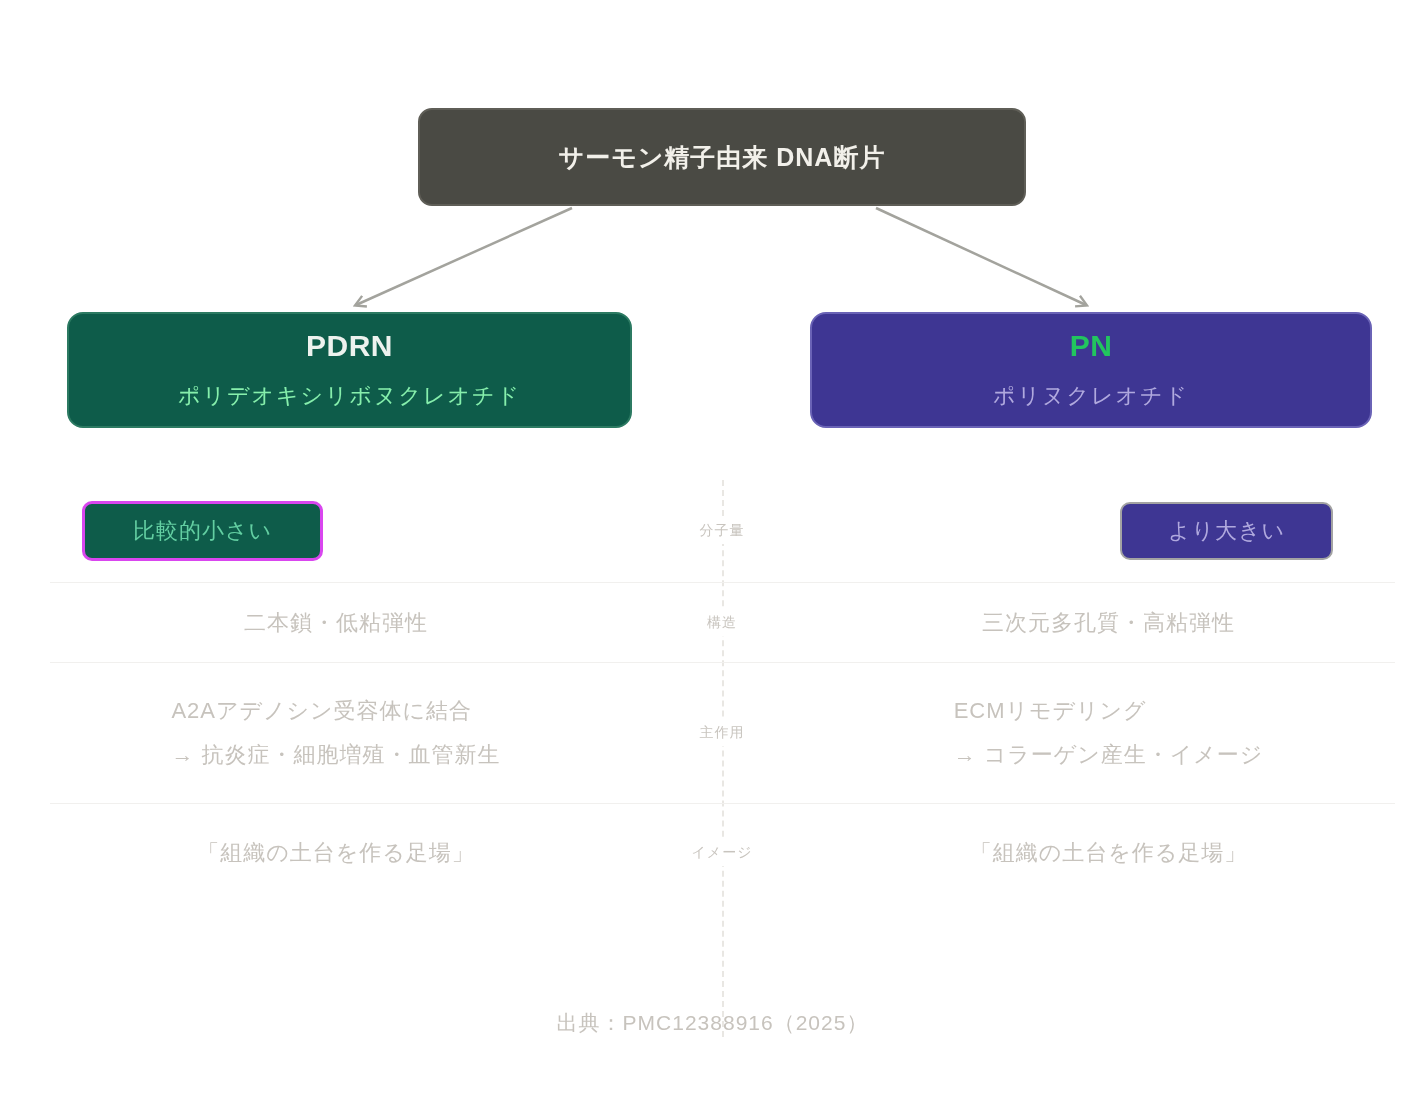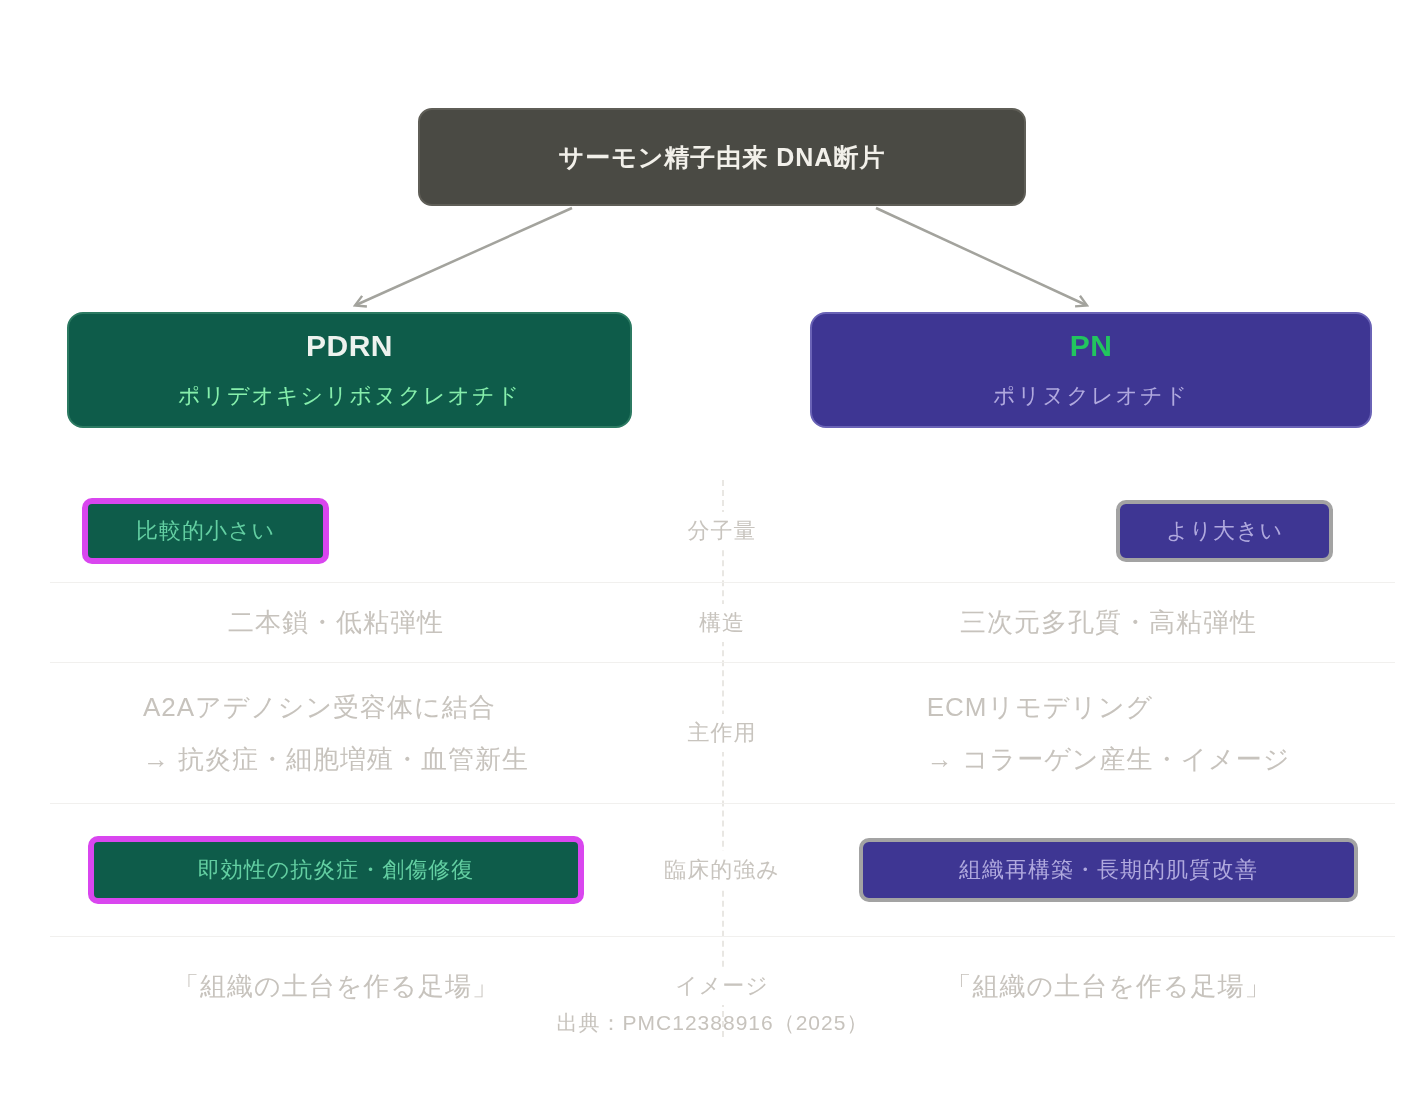"比較的小さい" .badge.green { border: 6px solid #d946ef -> 3px solid #d946ef }
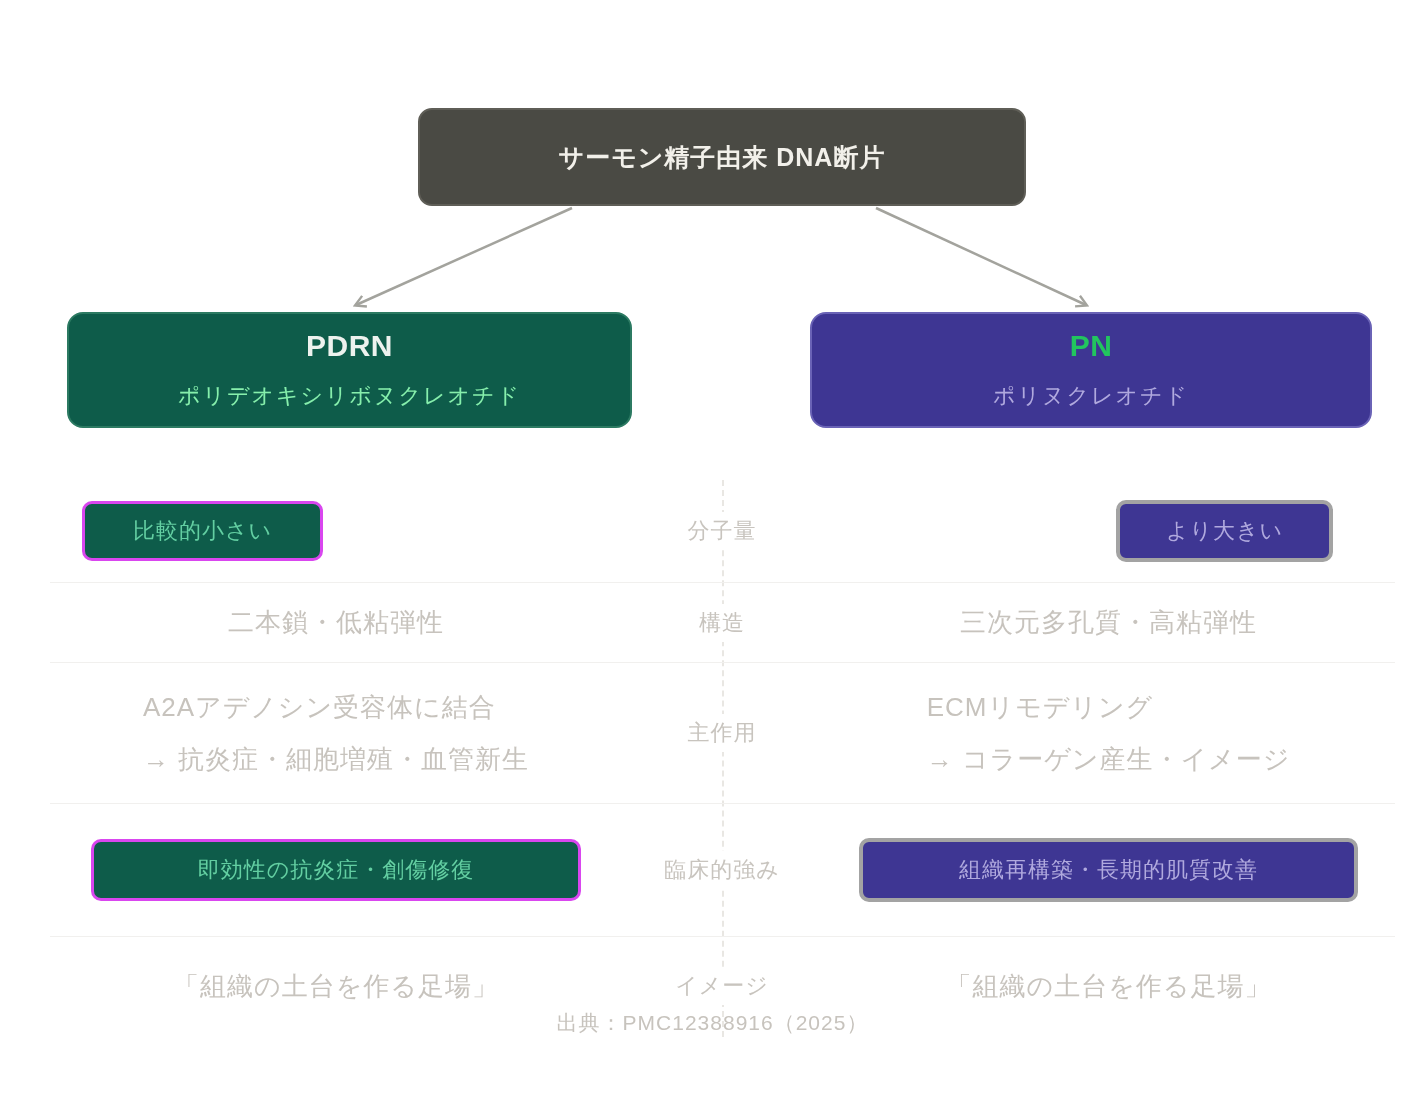"分子量" .rowlabel { font-size: 22px -> 14px }
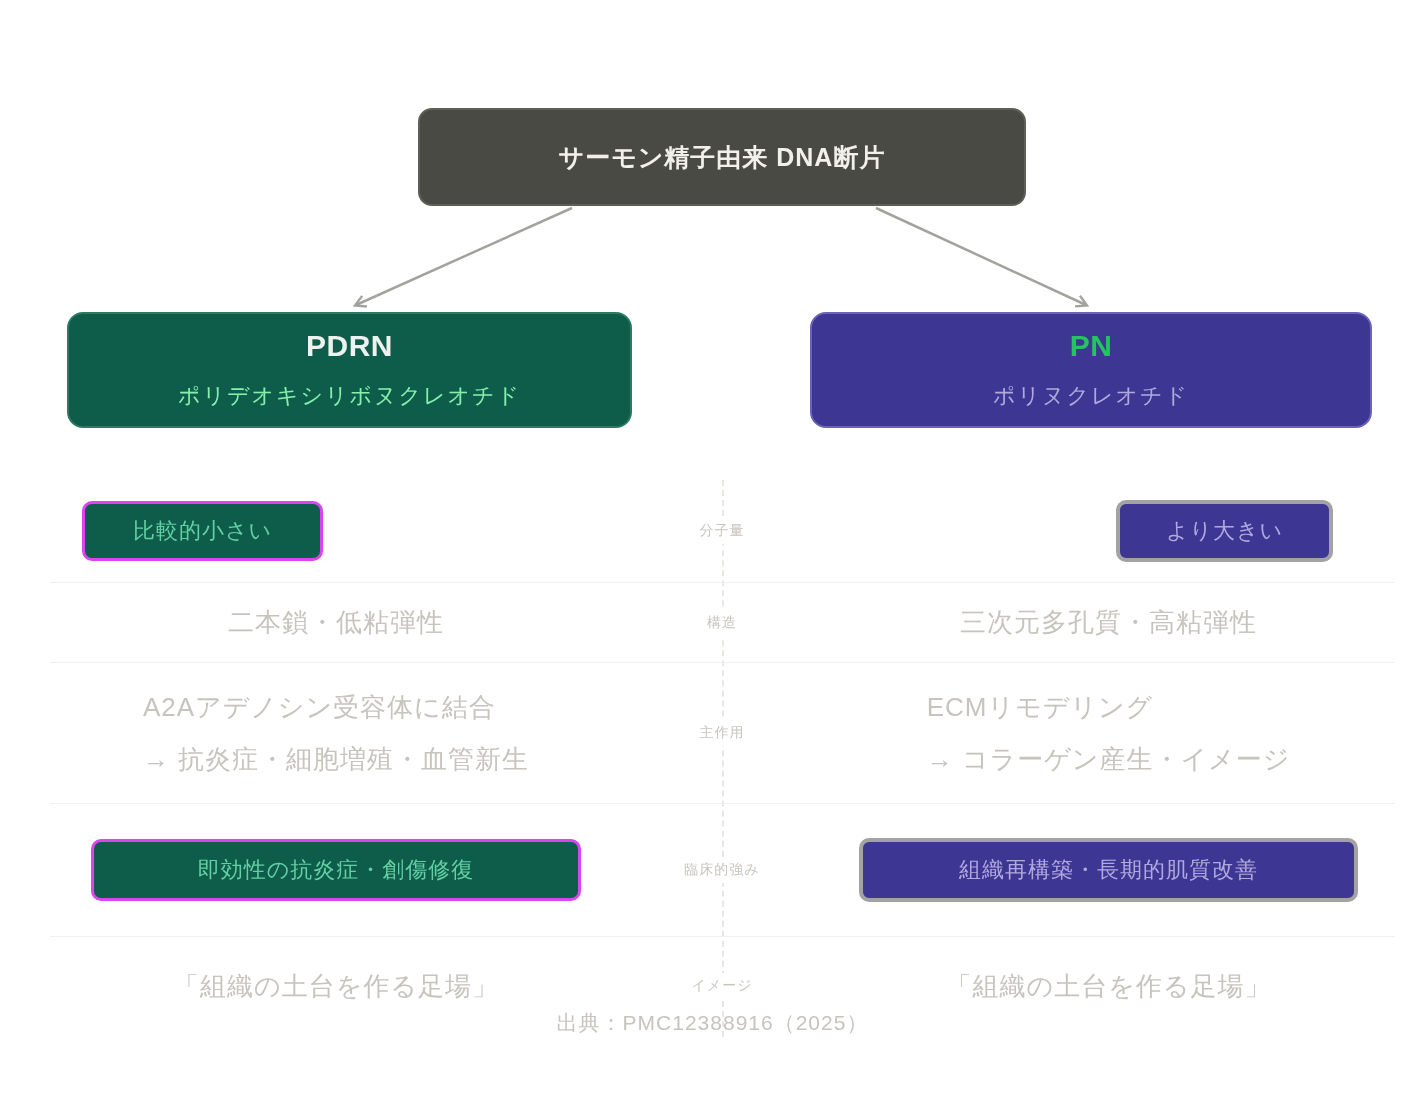"より大きい" .badge.purple { border: 4px solid #a3a3a3 -> 2px solid #a3a3a3 }
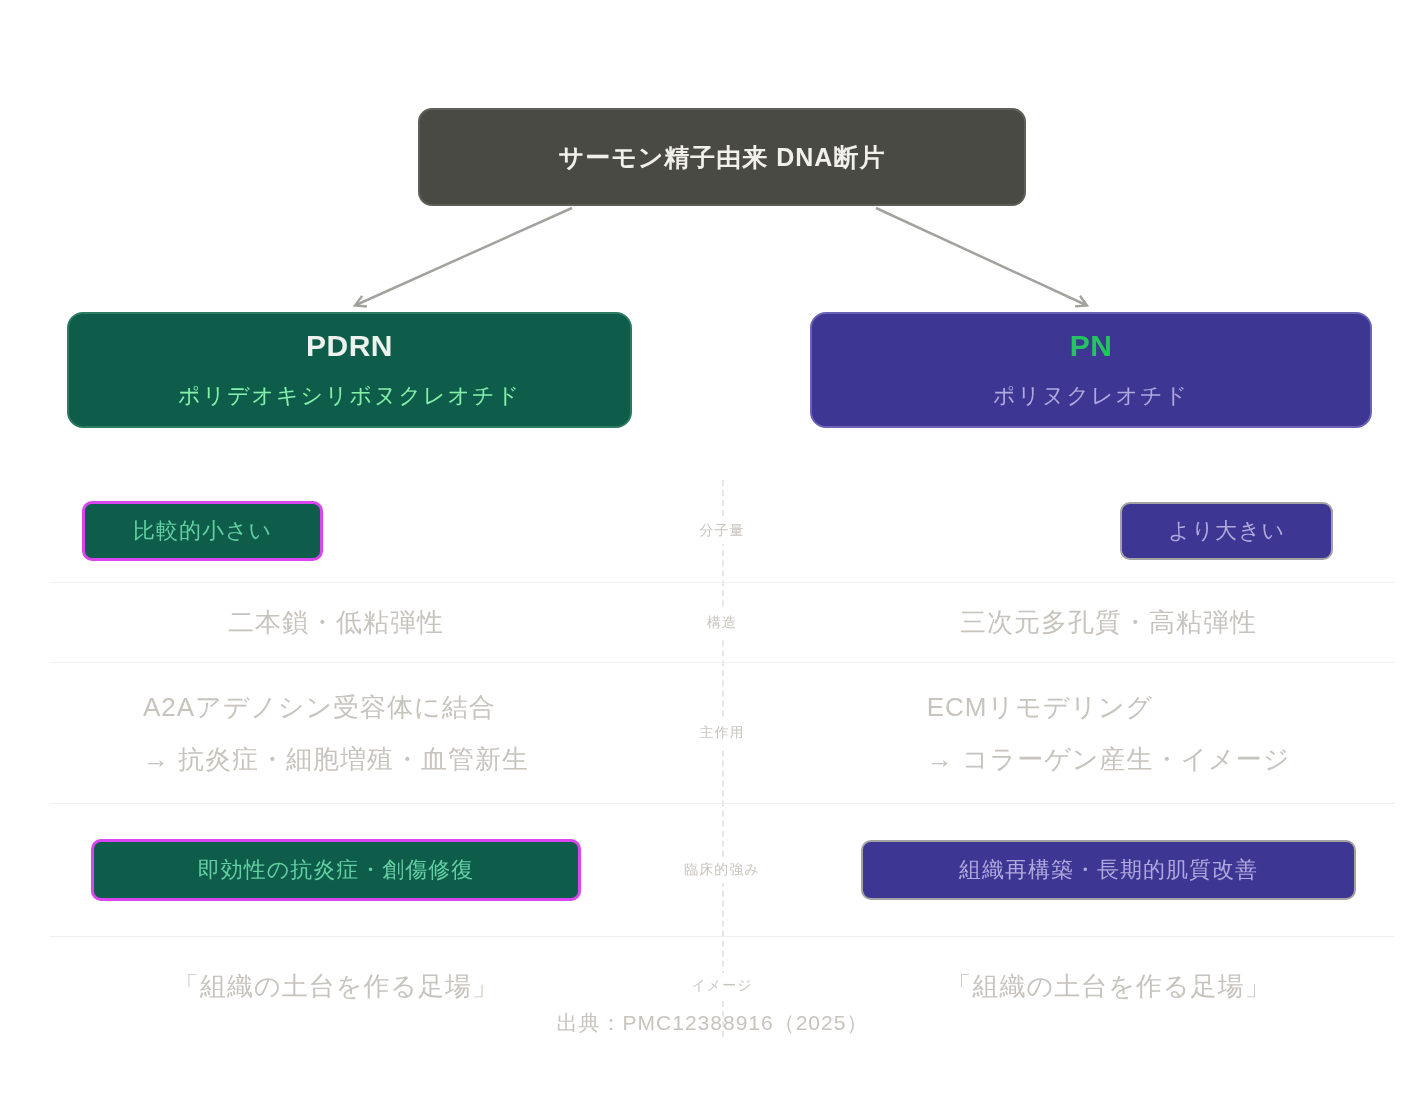"二本鎖・低粘弾性" .muted { font-size: 26px -> 22px }
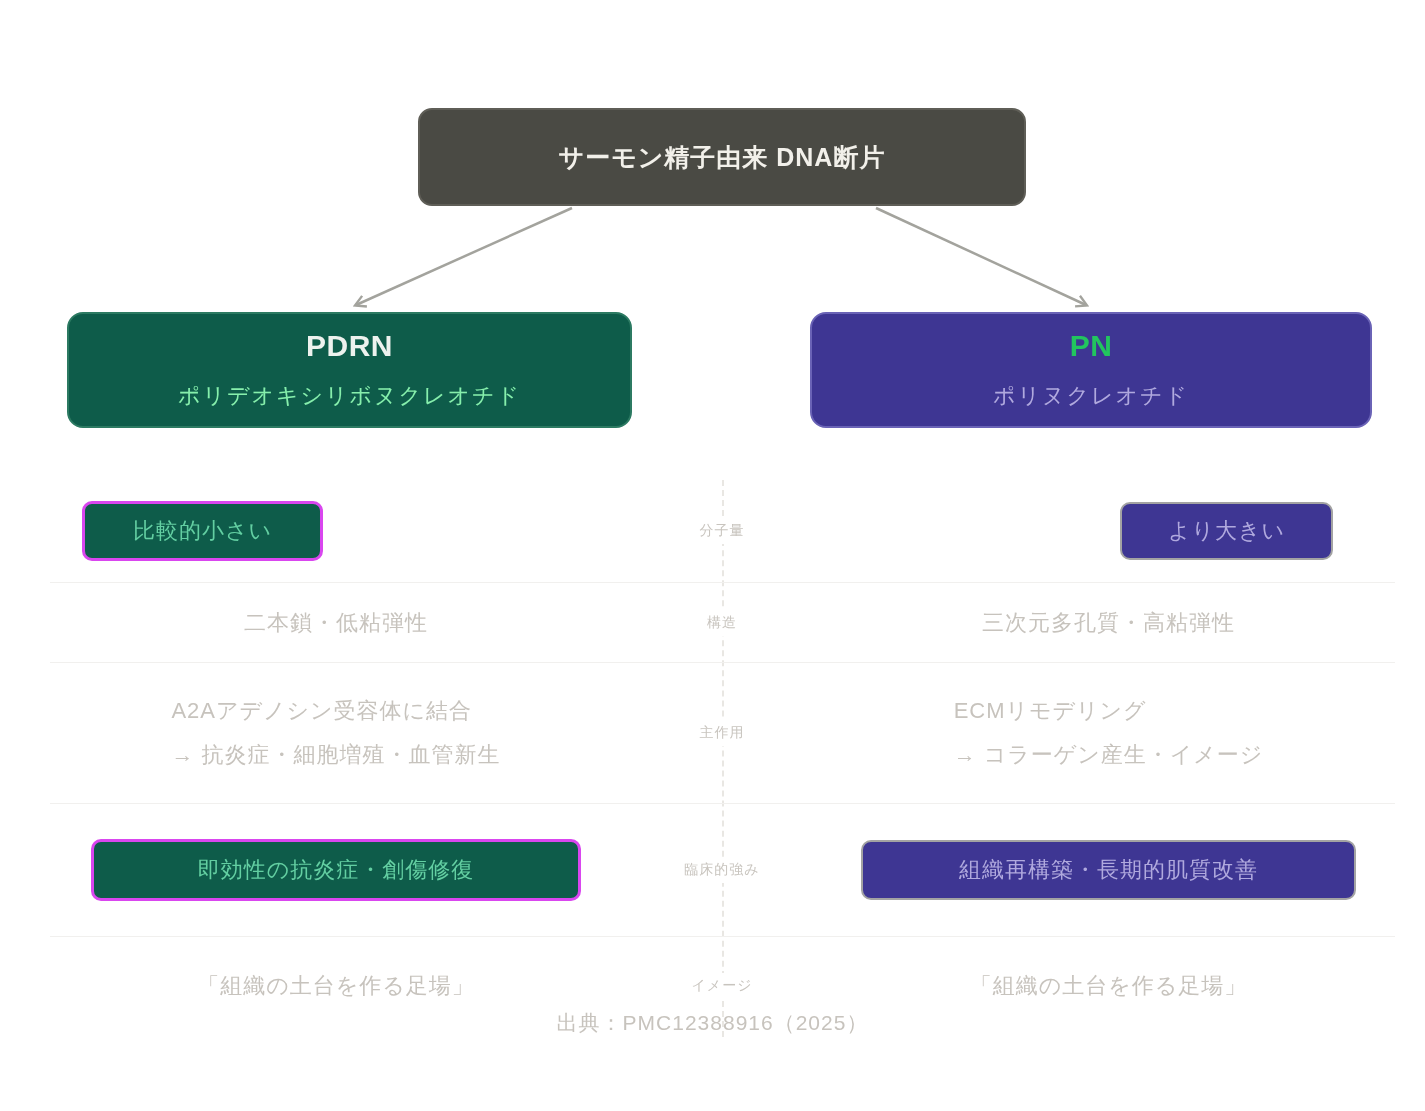"即効性の抗炎症・創傷修復" div.row { html: <div> <div> <span>即効性の抗炎症・創傷修復</span> </div> <div> <span>臨床的強み</span> </div> <div> <span>組織再構築・長期的肌質改善</span> </div> </div> -> none }
